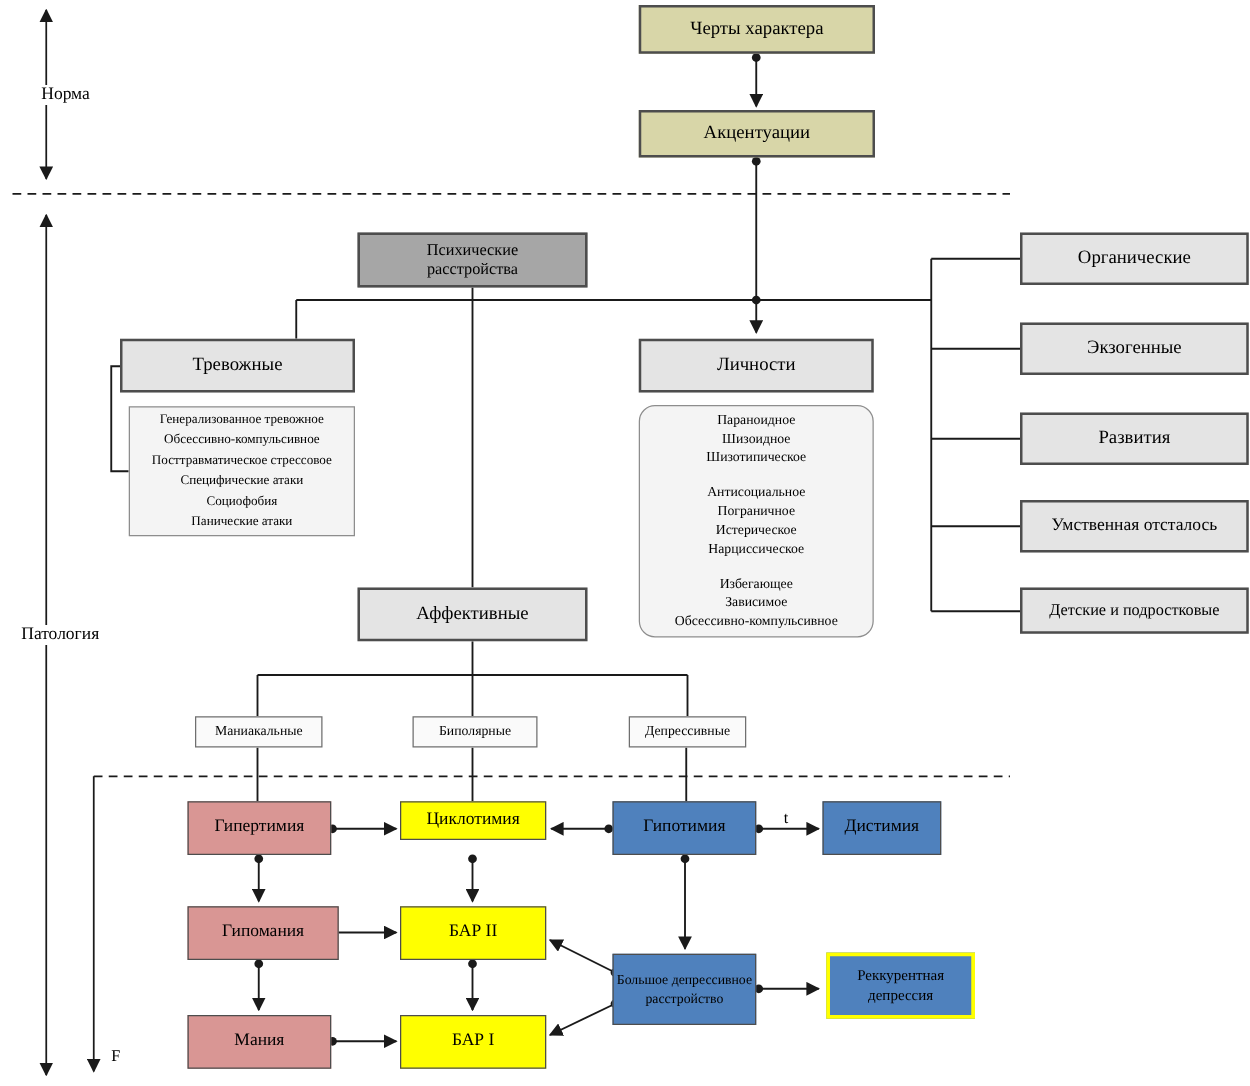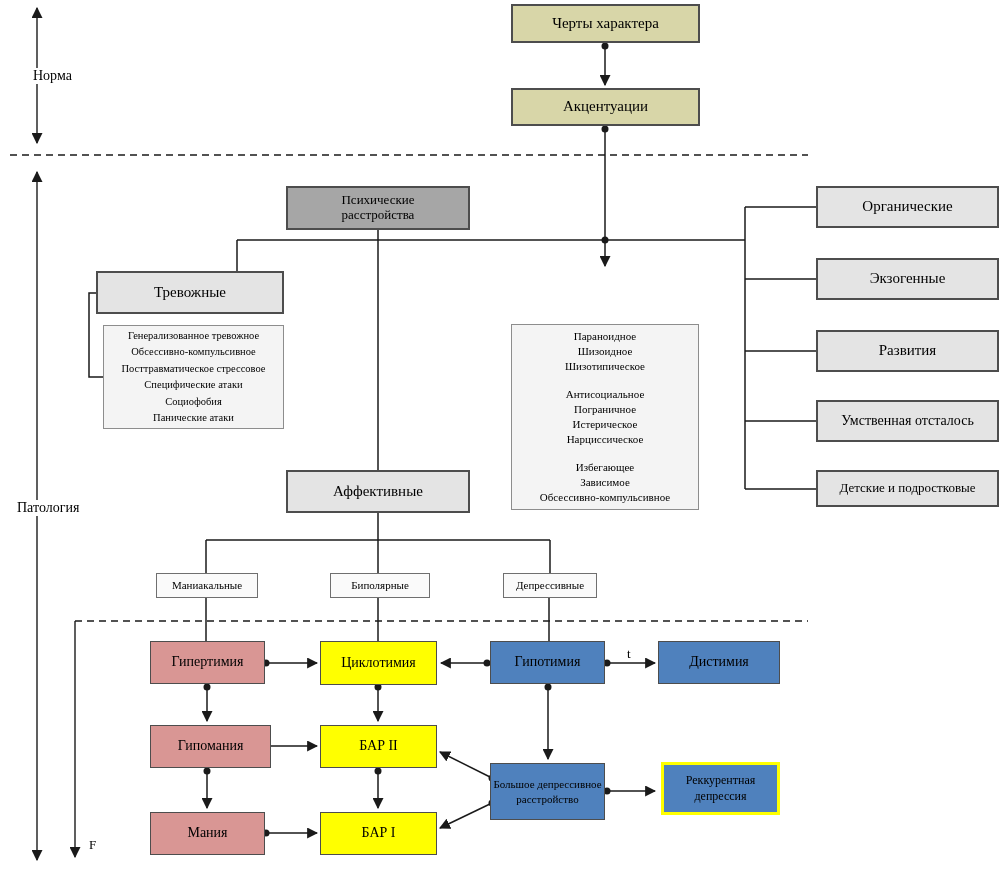"Личности" div.node { html: none -> <div>Личности</div> }
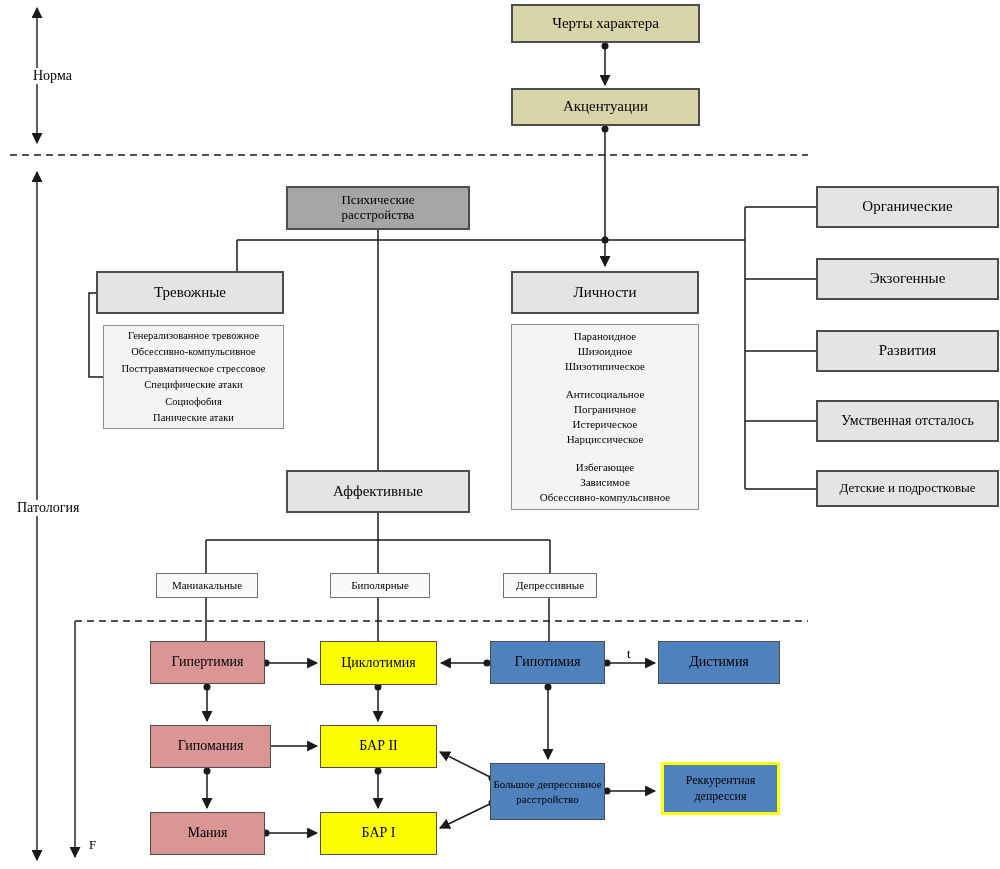"Параноидное" div.node { border-radius: none -> 13px }
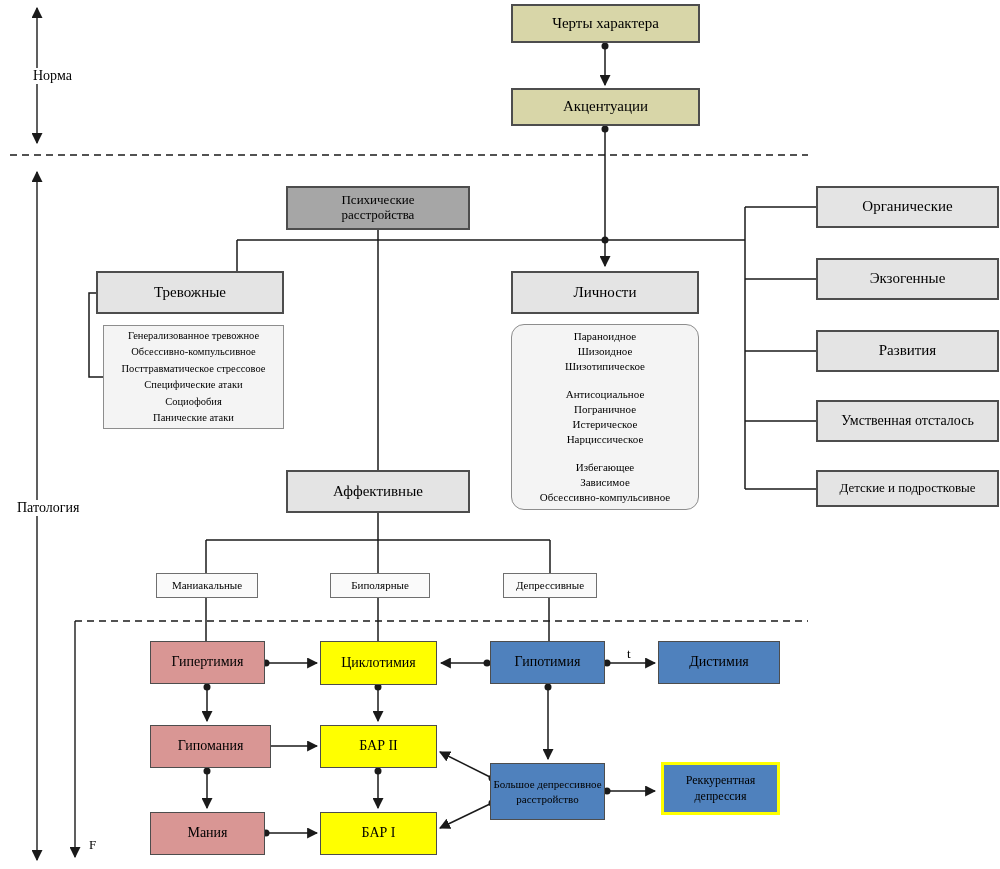"Циклотимия" div.node { height: 44px -> 31px }
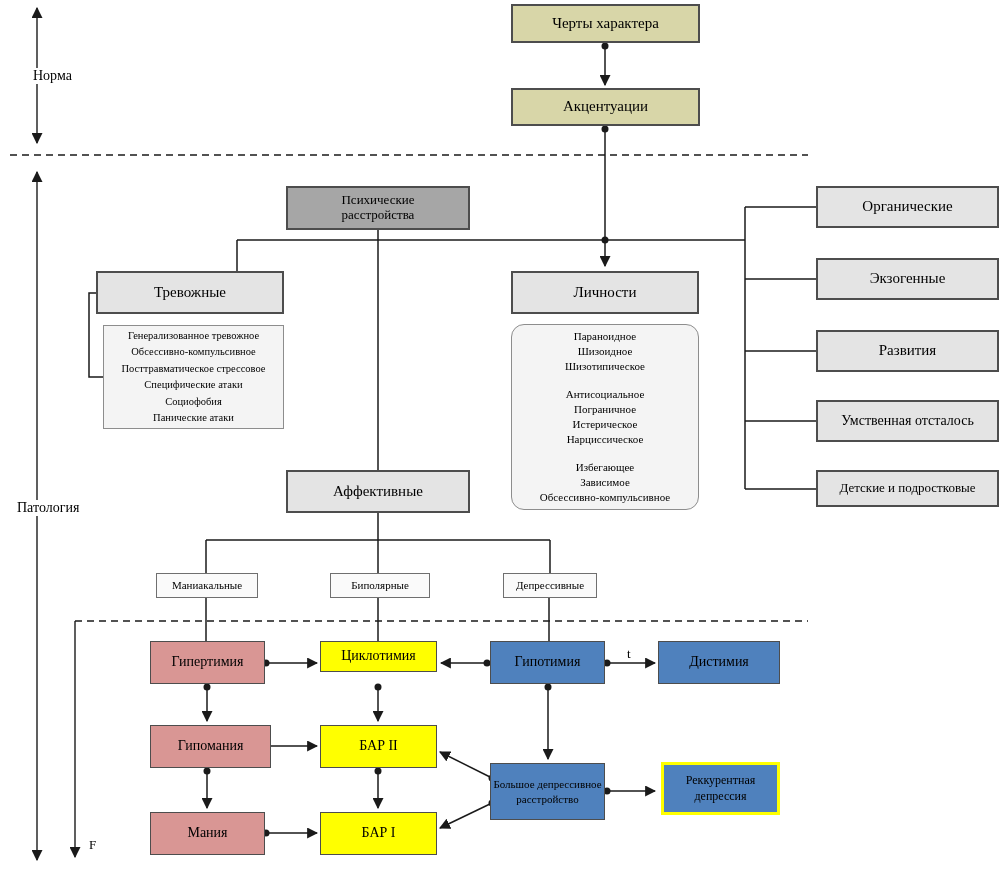"Дистимия" div.node { width: 122px -> 95px }
